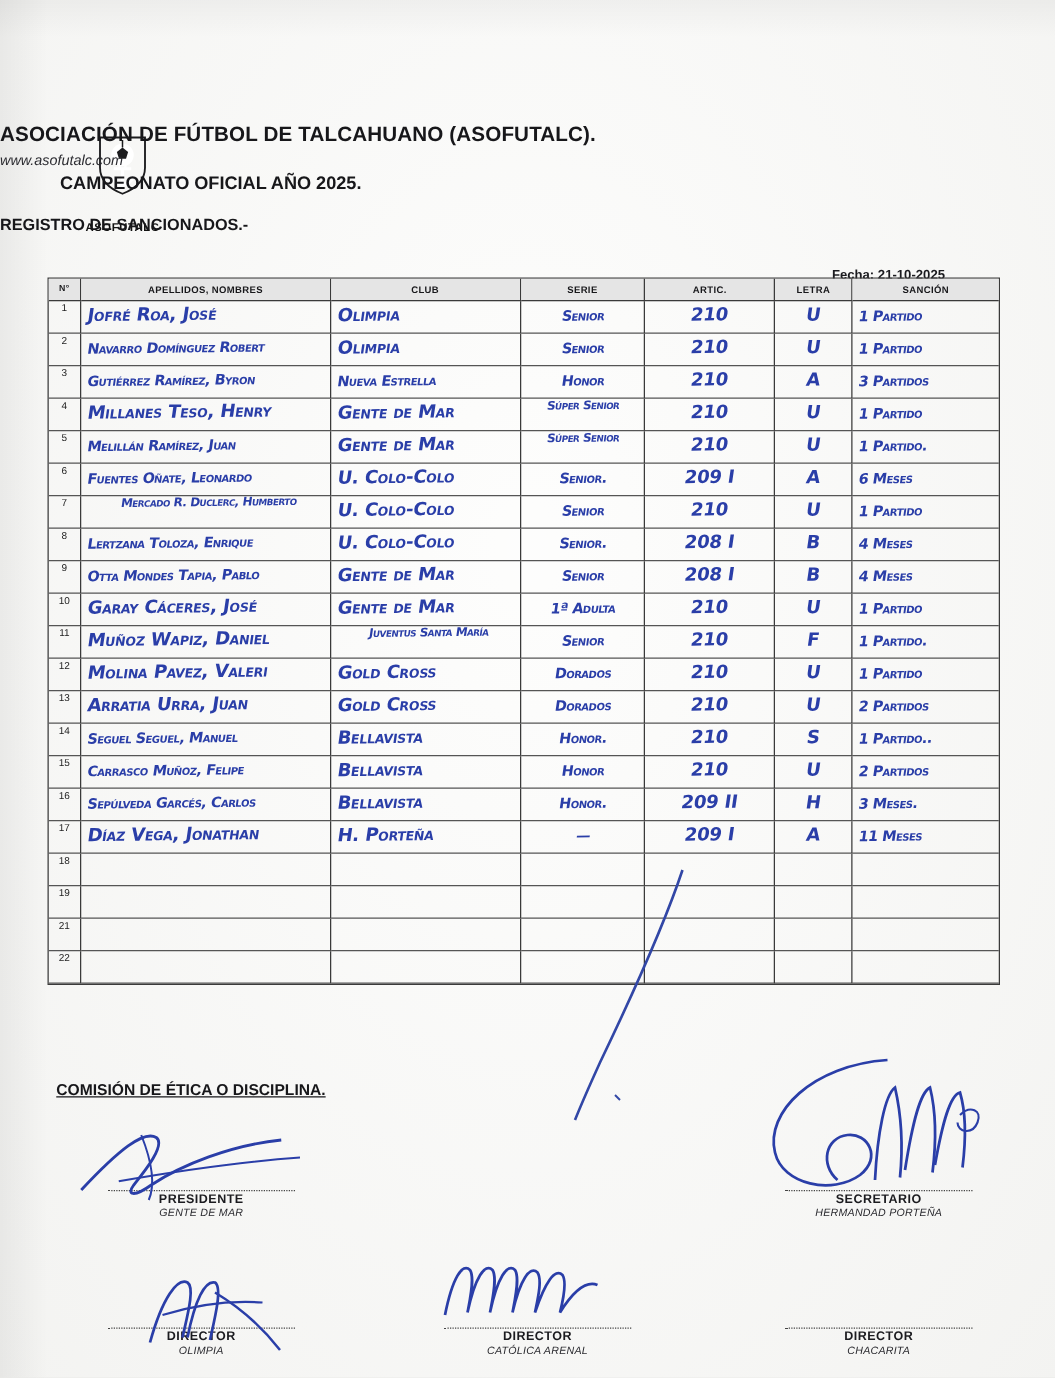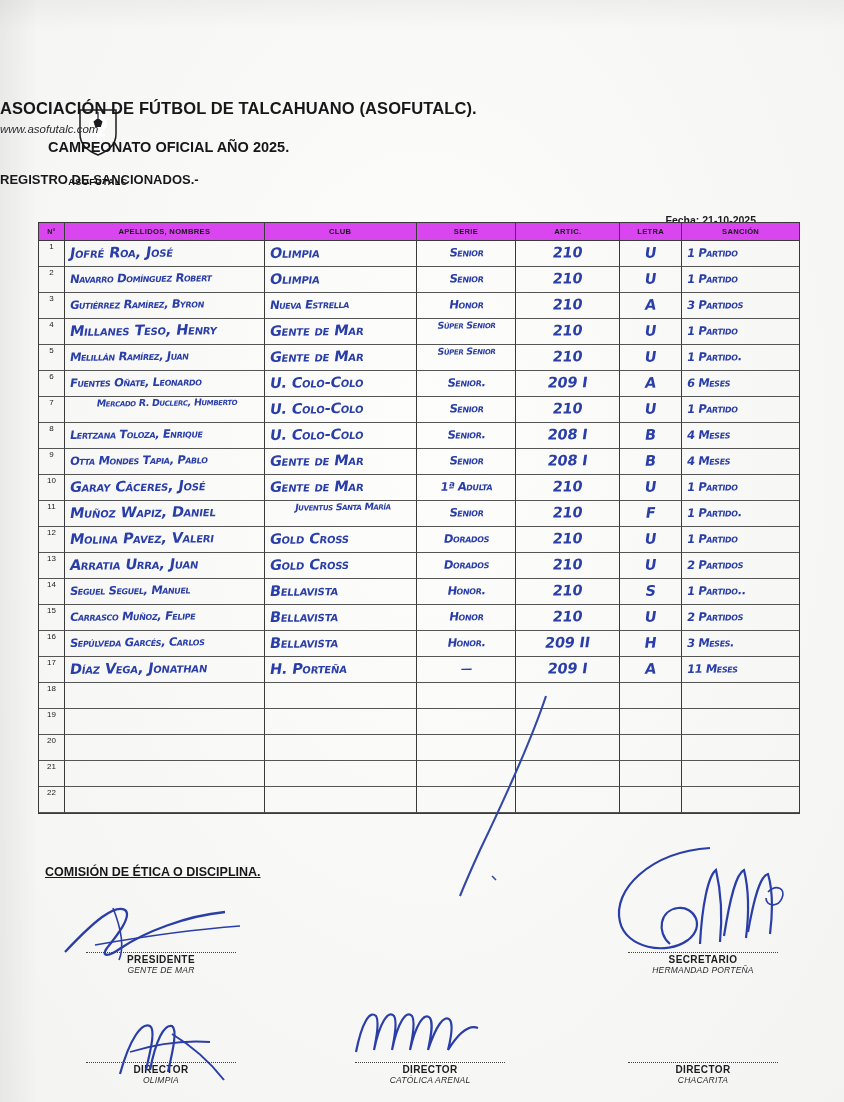"APELLIDOS, NOMBRES" .head .cell { background: #d946ef -> #e5e5e5 }
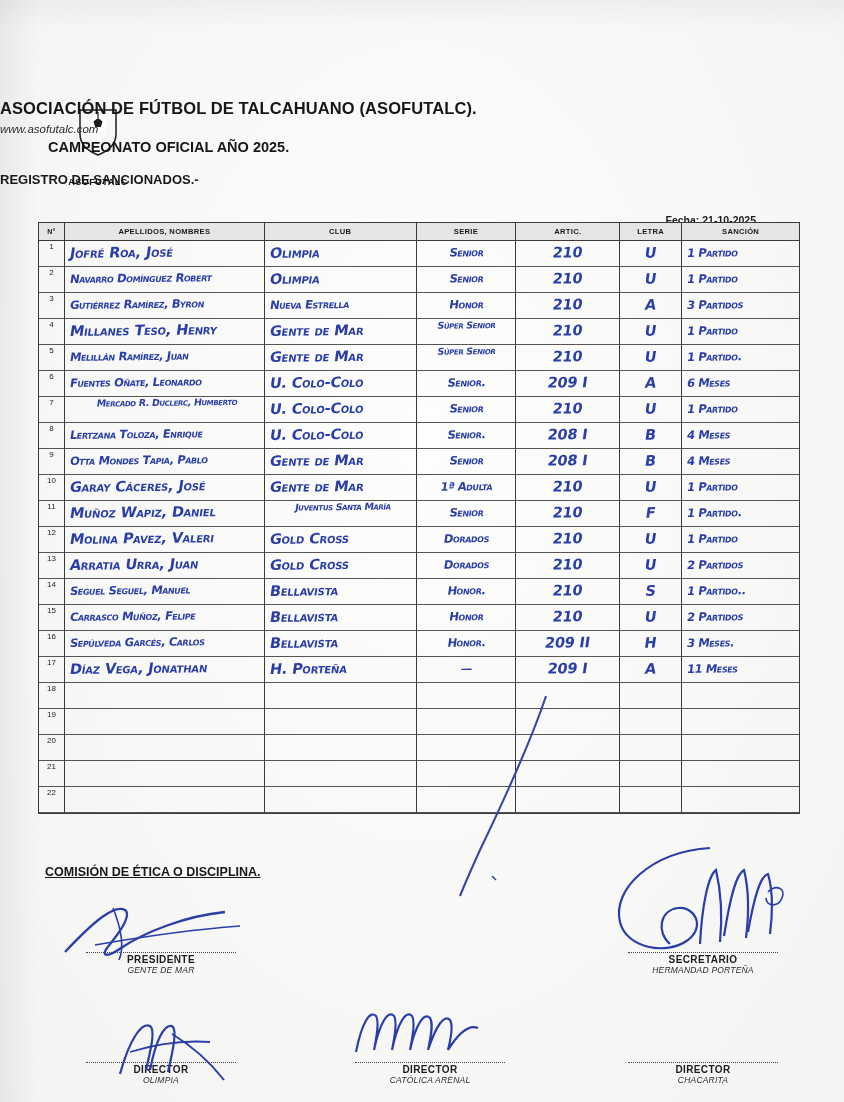"20" div.row { html: <div> <div>20</div> <div></div> <div></div> <div></div> <div></div> <div></div> <div></div> </div> -> none }
